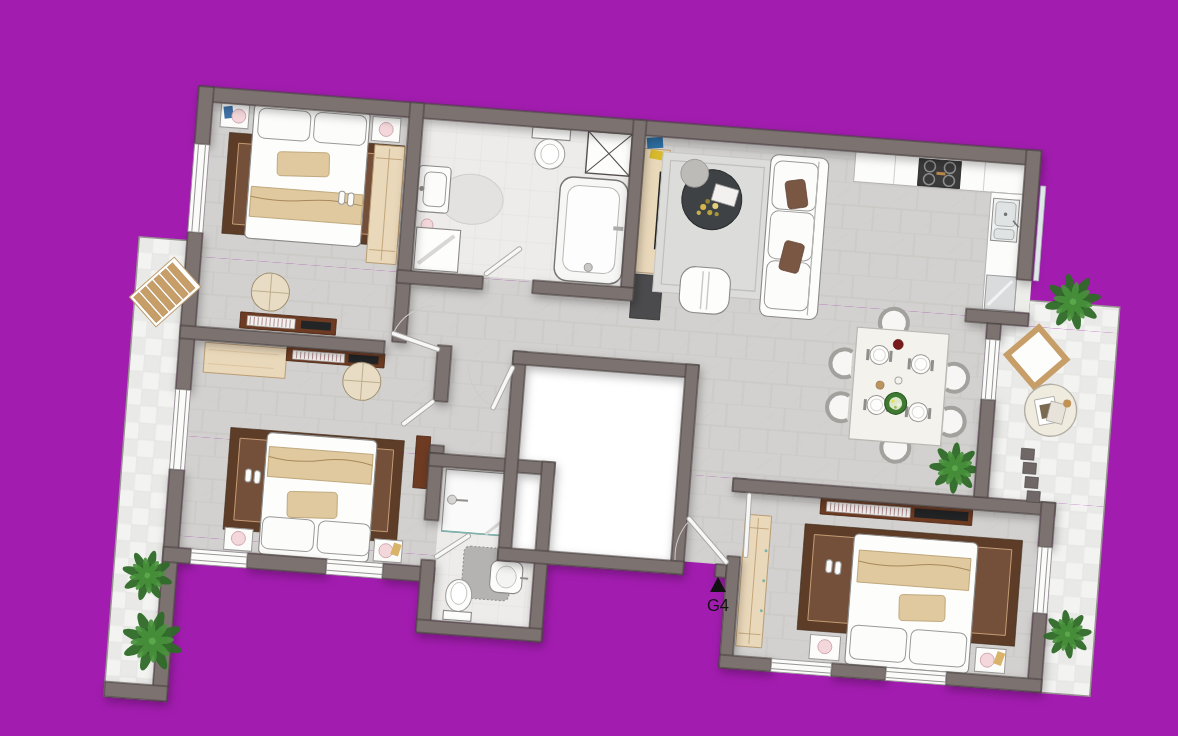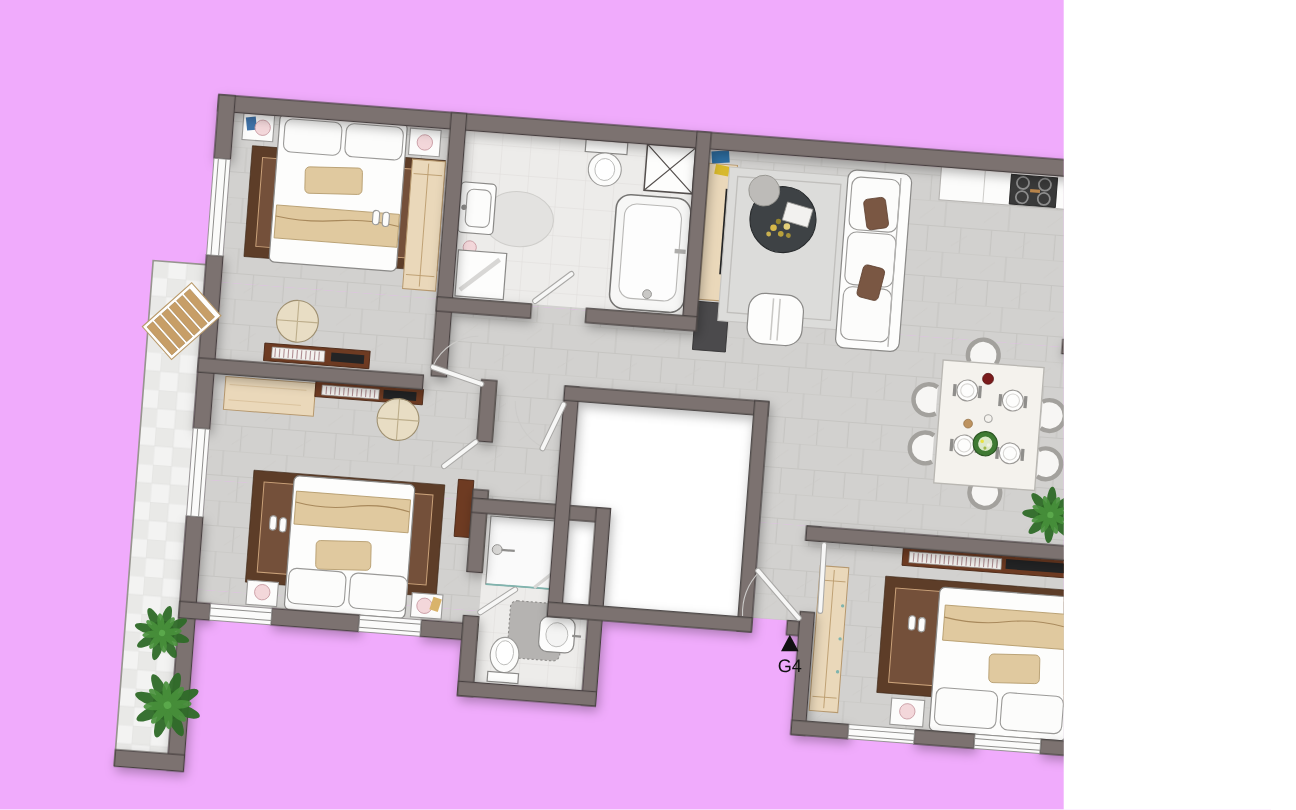"G4" .stage { background: #f0abfc -> #a21caf; width: 967px -> 1178px }
